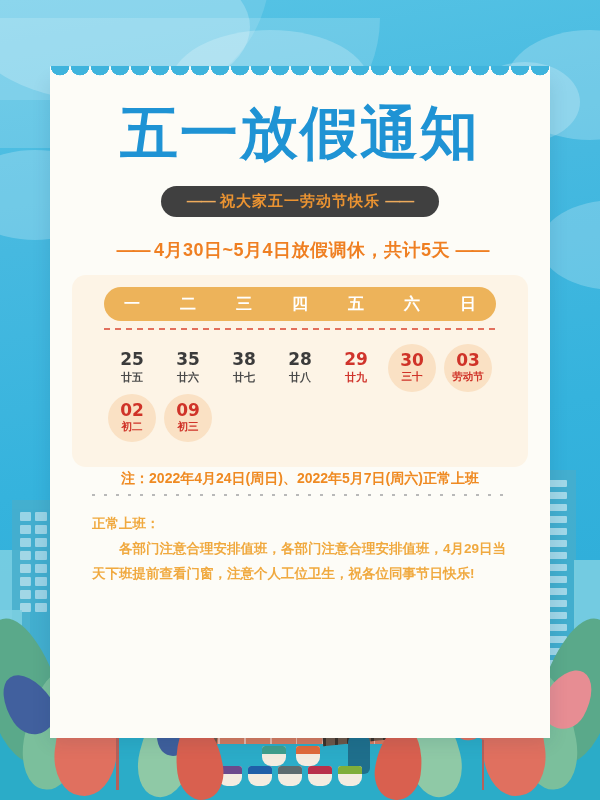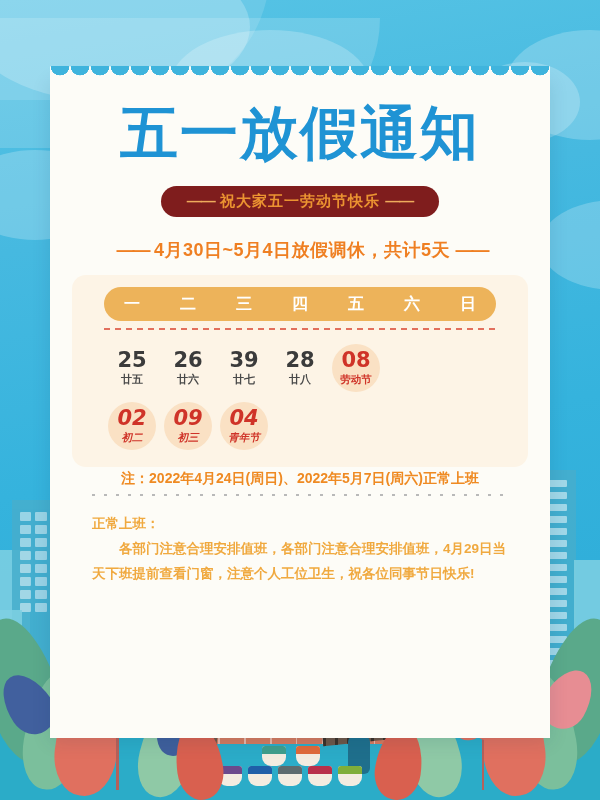"—— 祝大家五一劳动节快乐 ——" .subtitle { background: #7f1d1d -> #404040 }
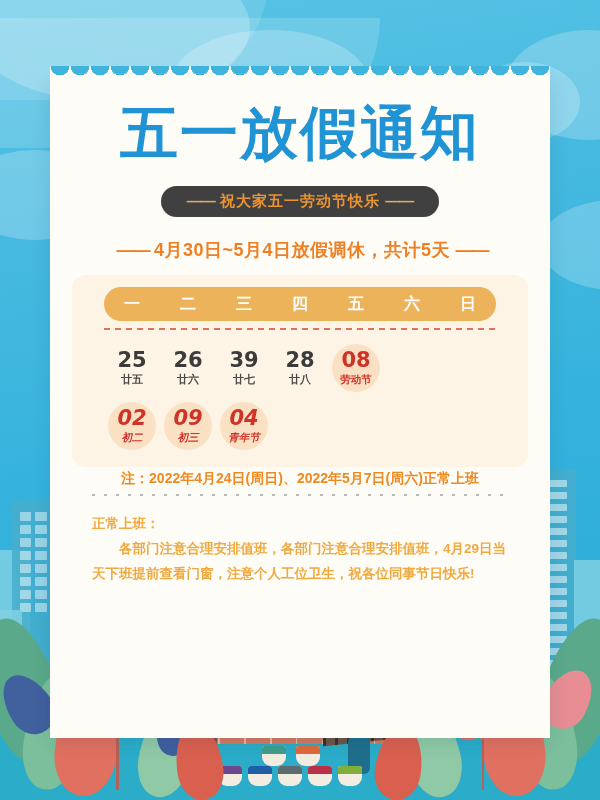"25" .cell .num { font-size: 21px -> 17px }
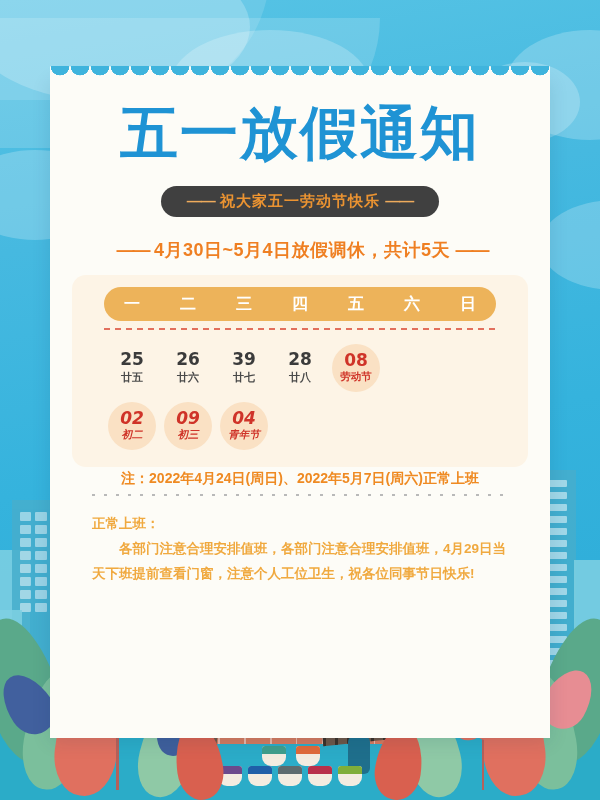"26" span.num { text: 26 -> 35 }
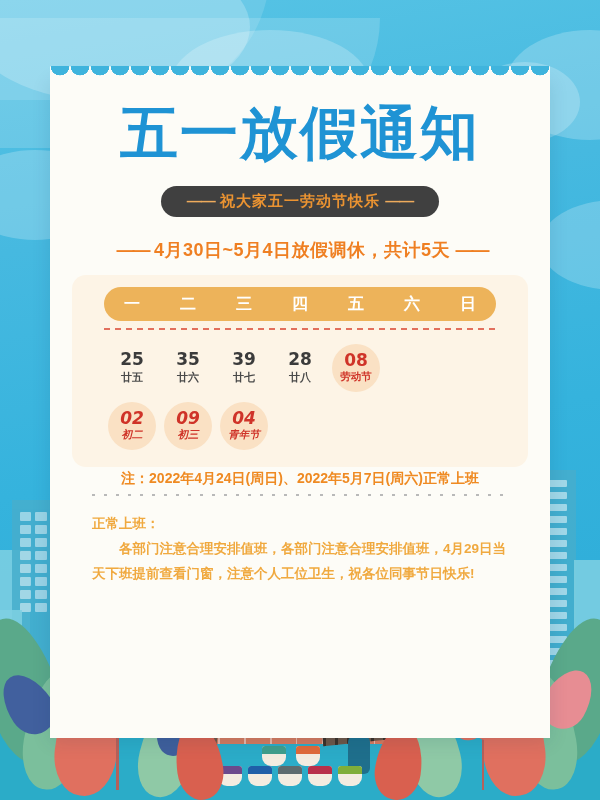"39" span.num { text: 39 -> 38 }
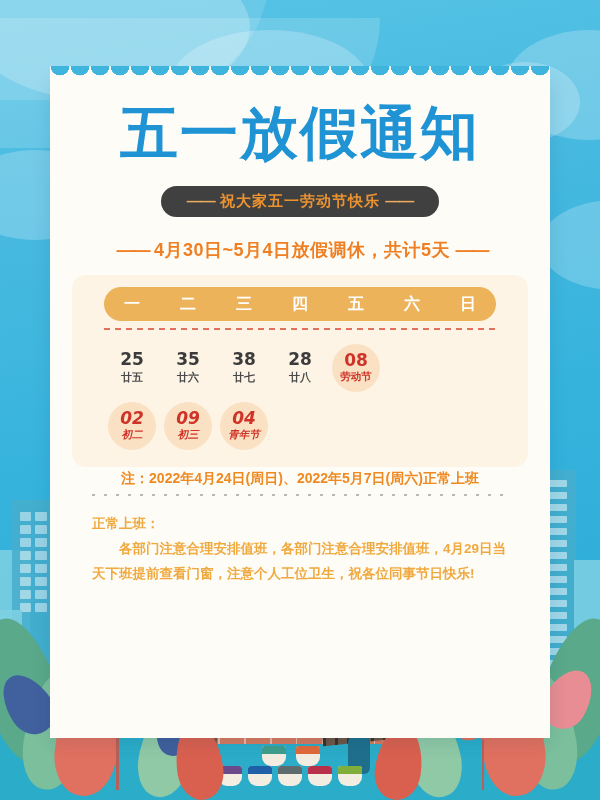"29" div.cell { html: none -> <div> <span>29</span> <span>廿九</span> </div> }
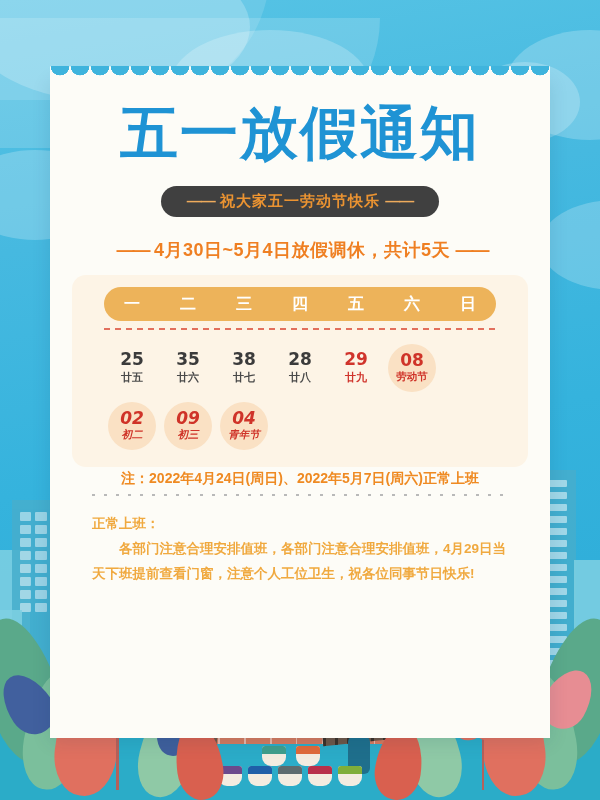"30" div.cell { html: none -> <div> <span>30</span> <span>三十</span> </div> }
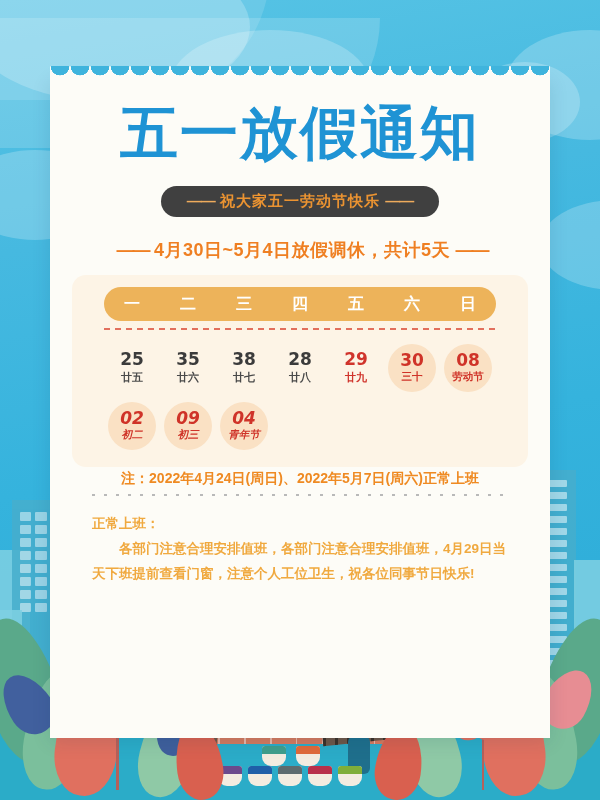"08" span.num { text: 08 -> 03 }
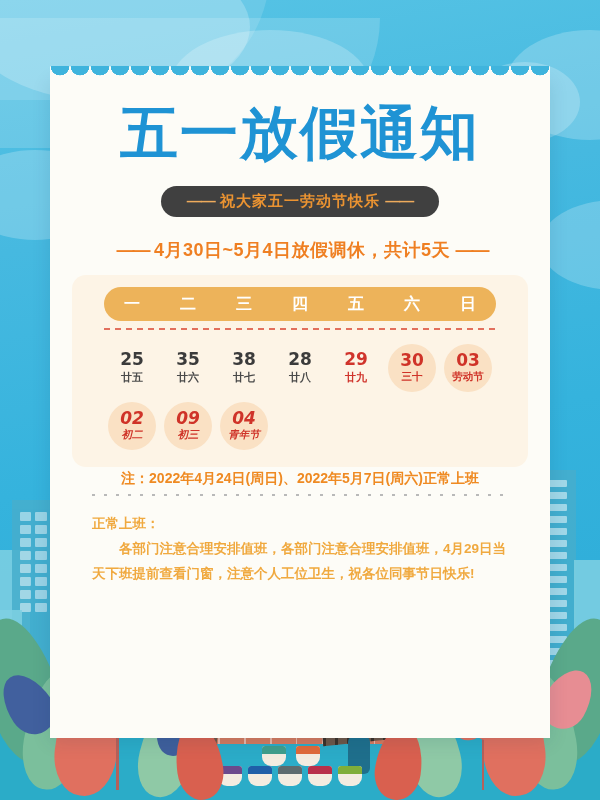"02" .calrow.r2 { font-style: italic -> none; top: 398px -> 390px }
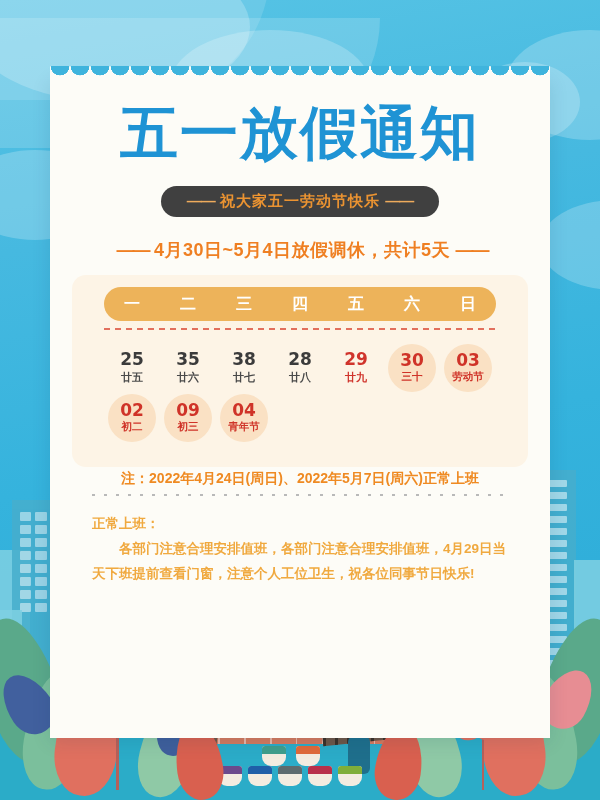"04" div.cell { html: <div> <span>04</span> <span>青年节</span> </div> -> none }
